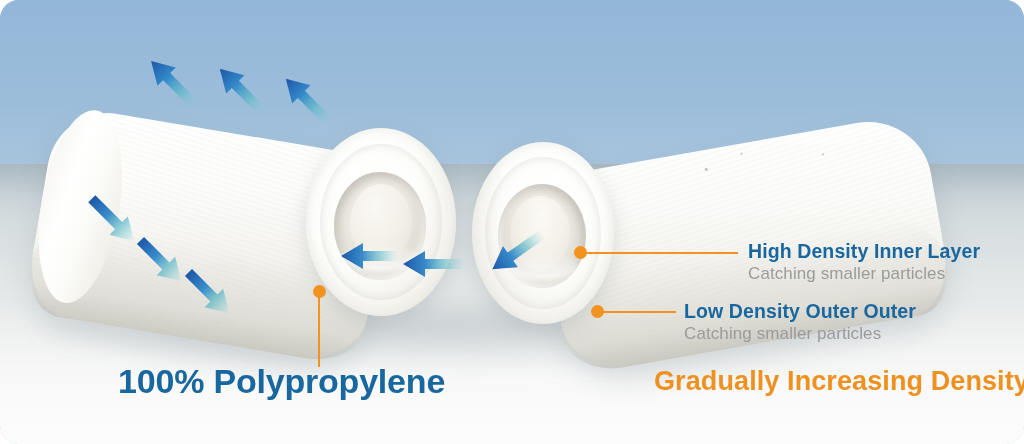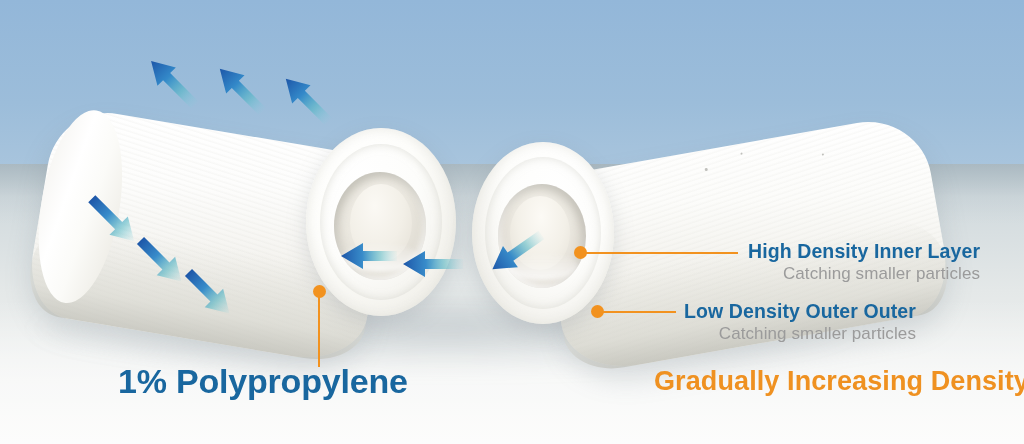"High Density Inner Layer" #stage { border-radius: none -> 19px }
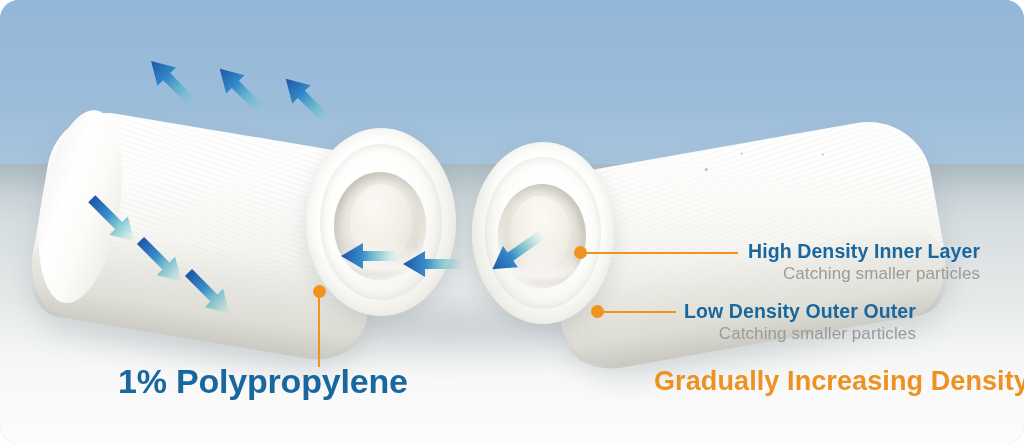"Catching smaller particles" .callout-sub { text-align: right -> none }
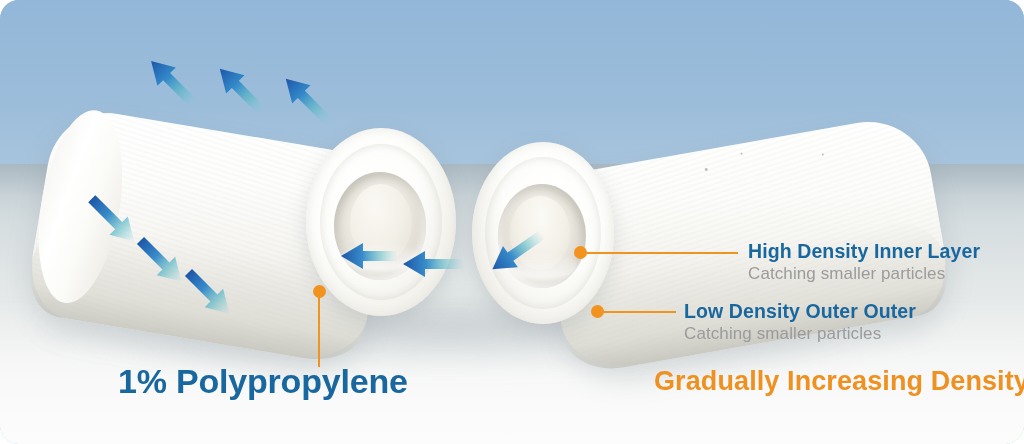"1% Polypropylene" div.big-label { text: 1% -> 100% }
